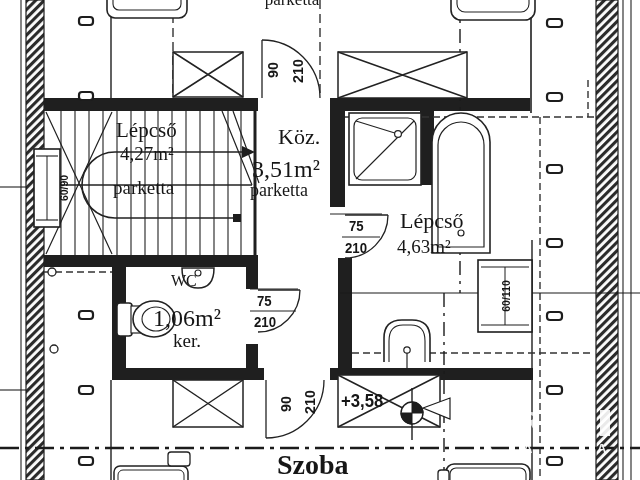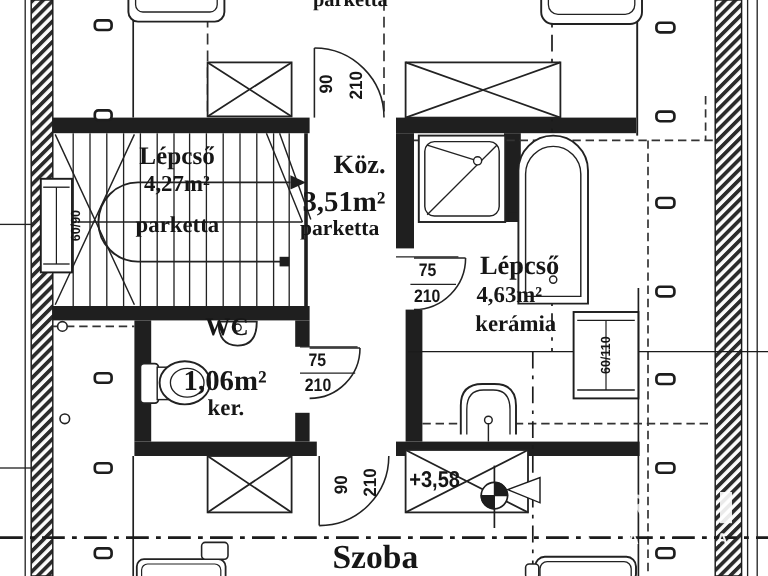"Lépcső" .lbl { font-weight: 700 -> 400 }
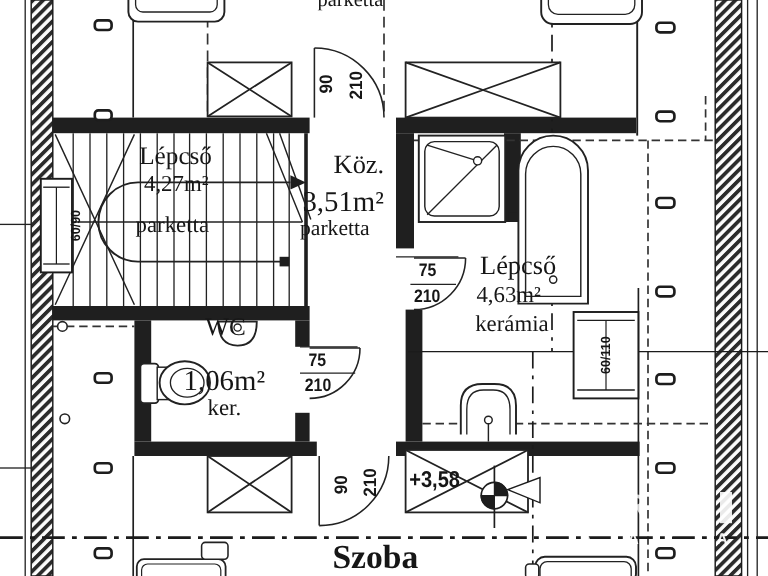"WC" div.lbl { font-size: 21px -> 16px; top: 262px -> 273px }
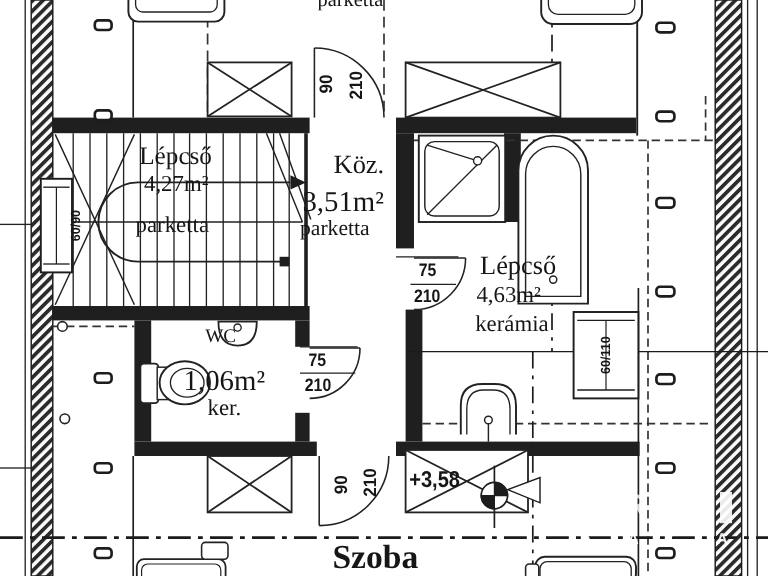"kerámia" div.lbl { html: <div>kerámia</div> -> none }
